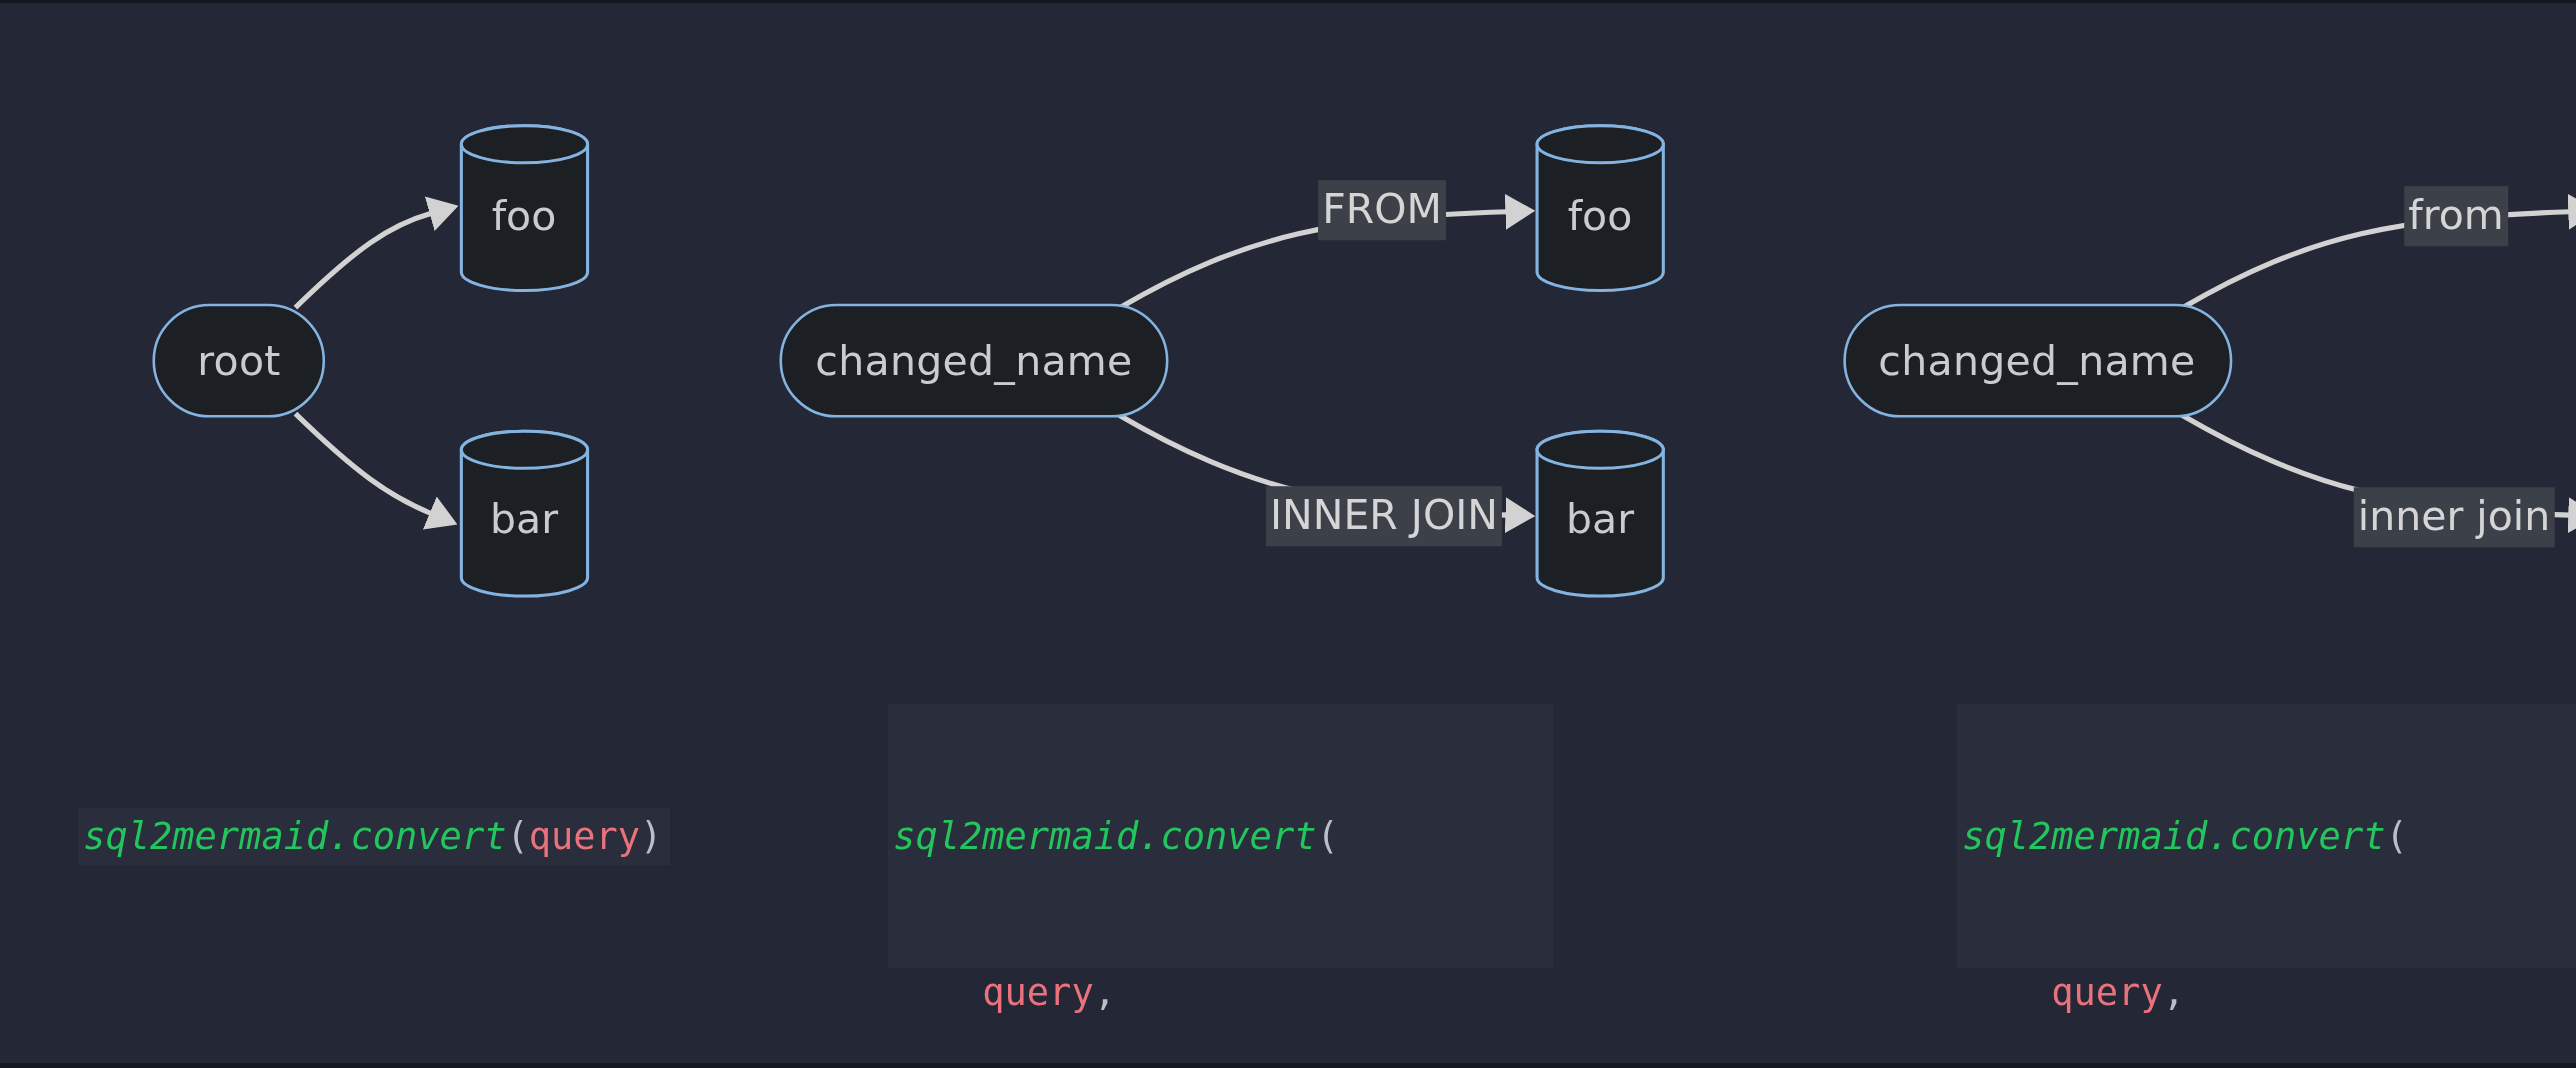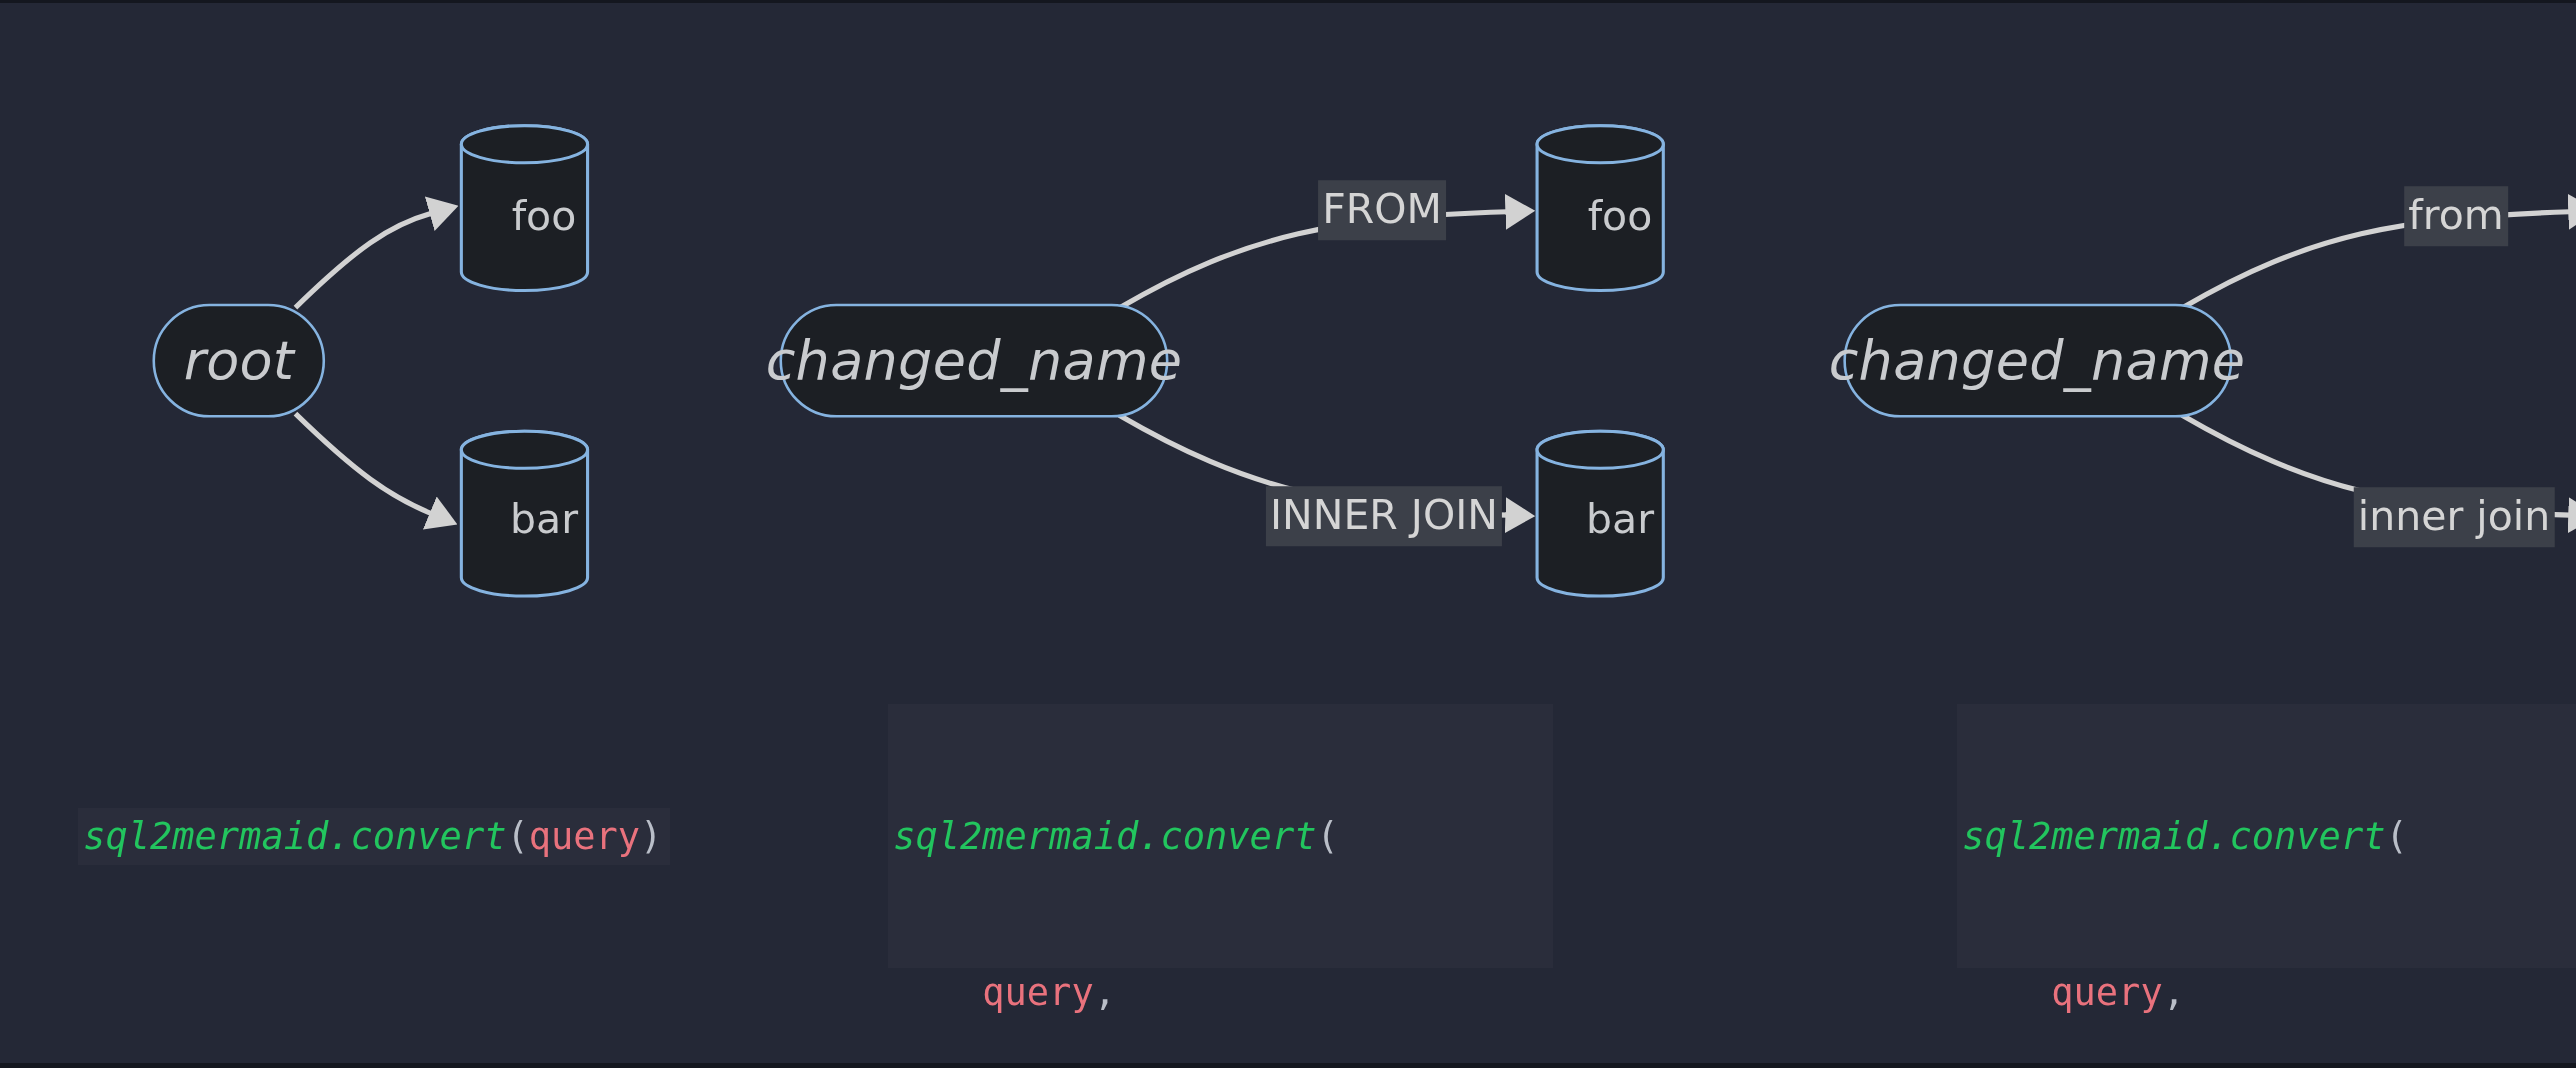"foo" .cyl-label { padding-left: 20px -> none }
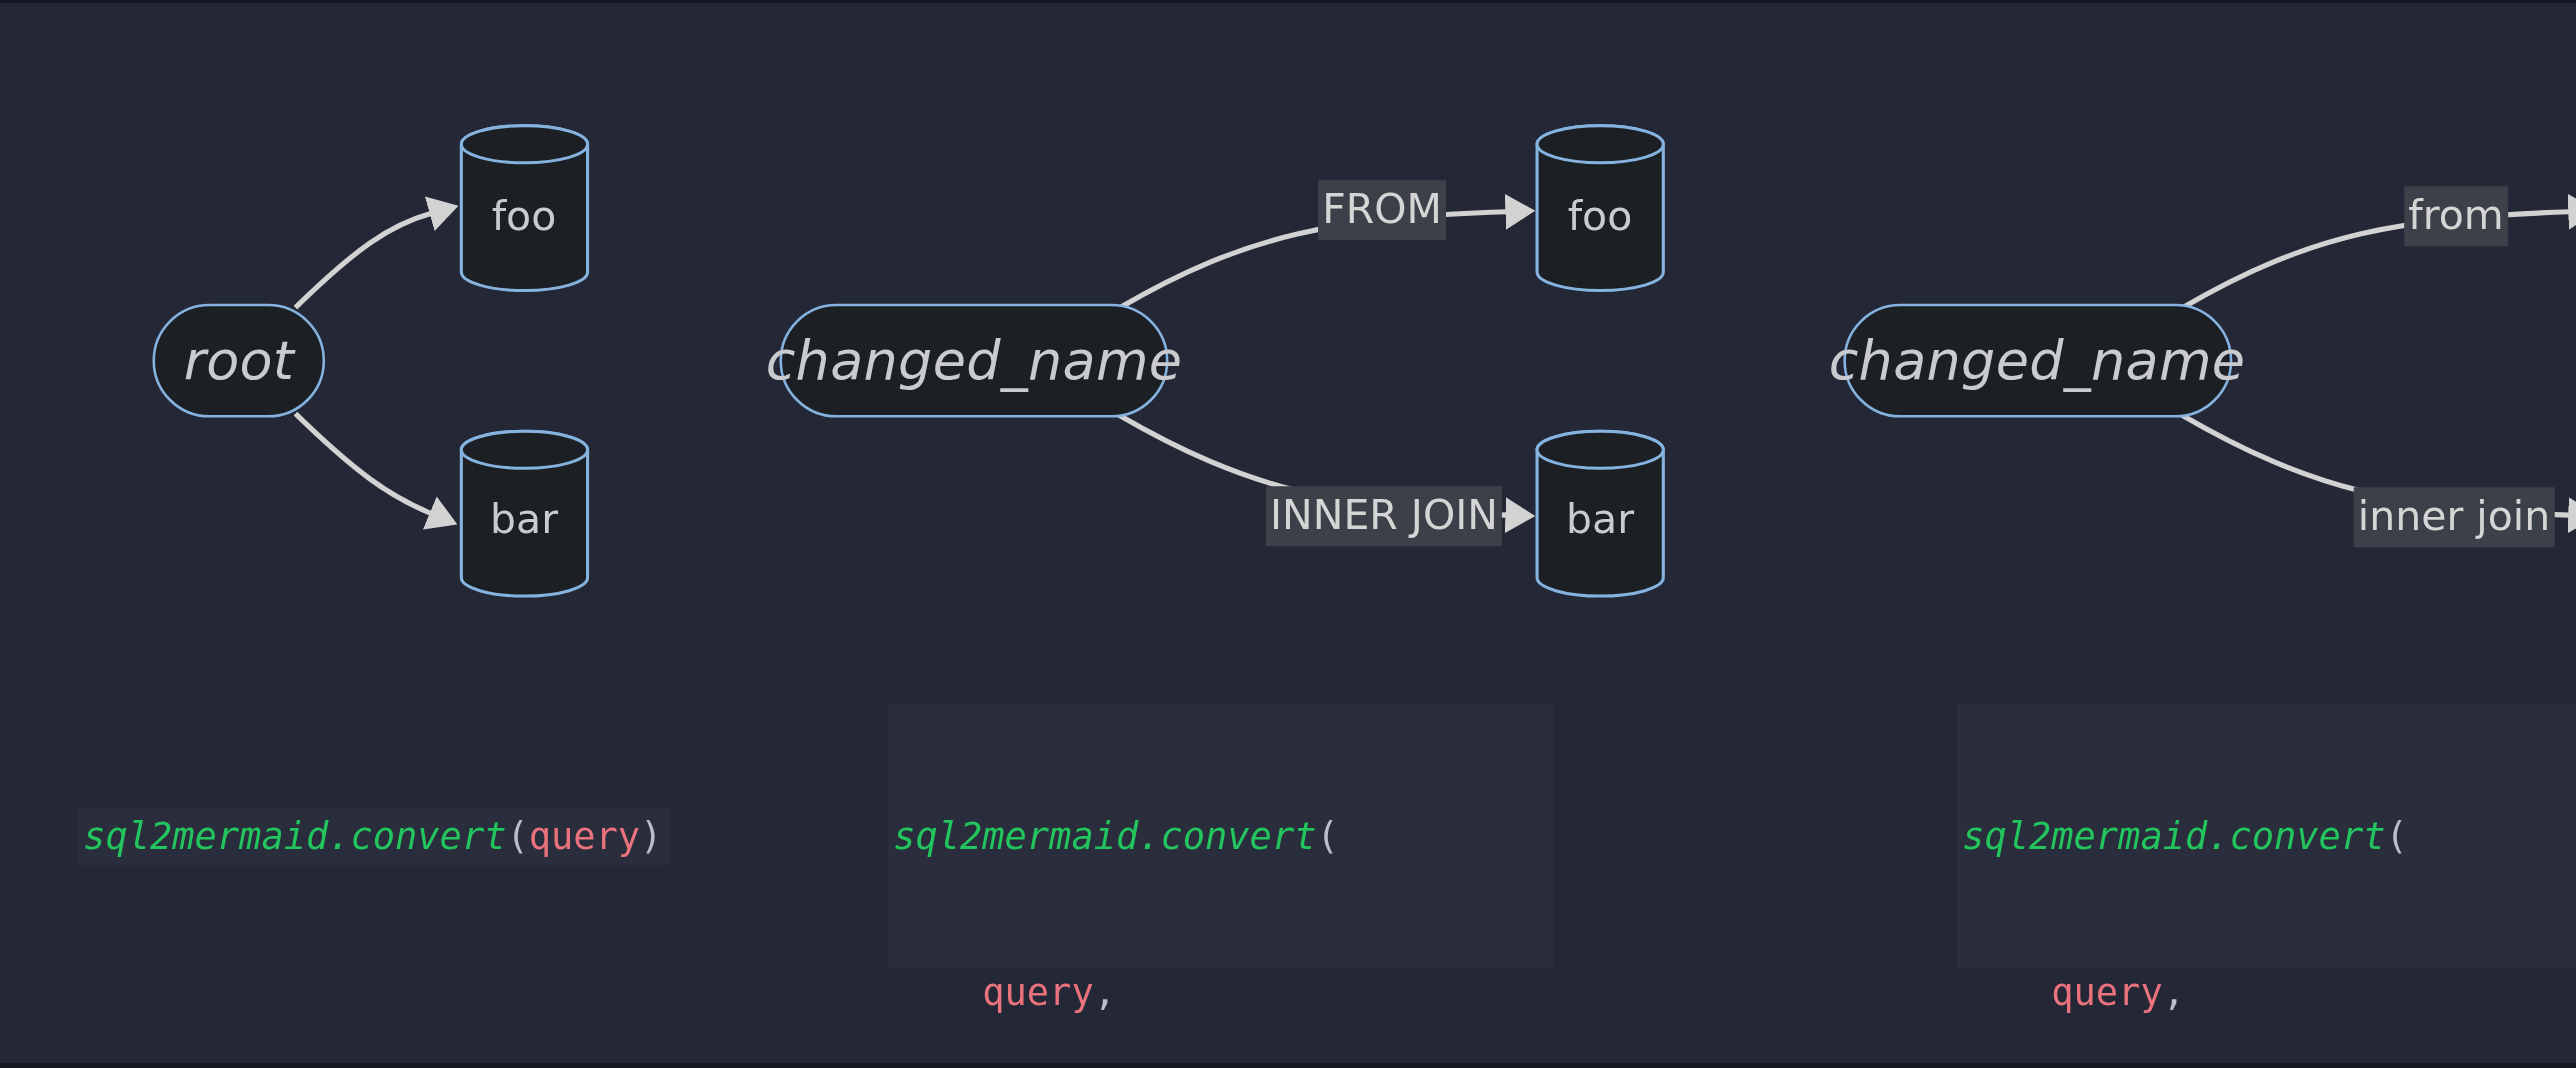"root" .node-label { font-size: 54px -> 41px; font-style: italic -> none }
